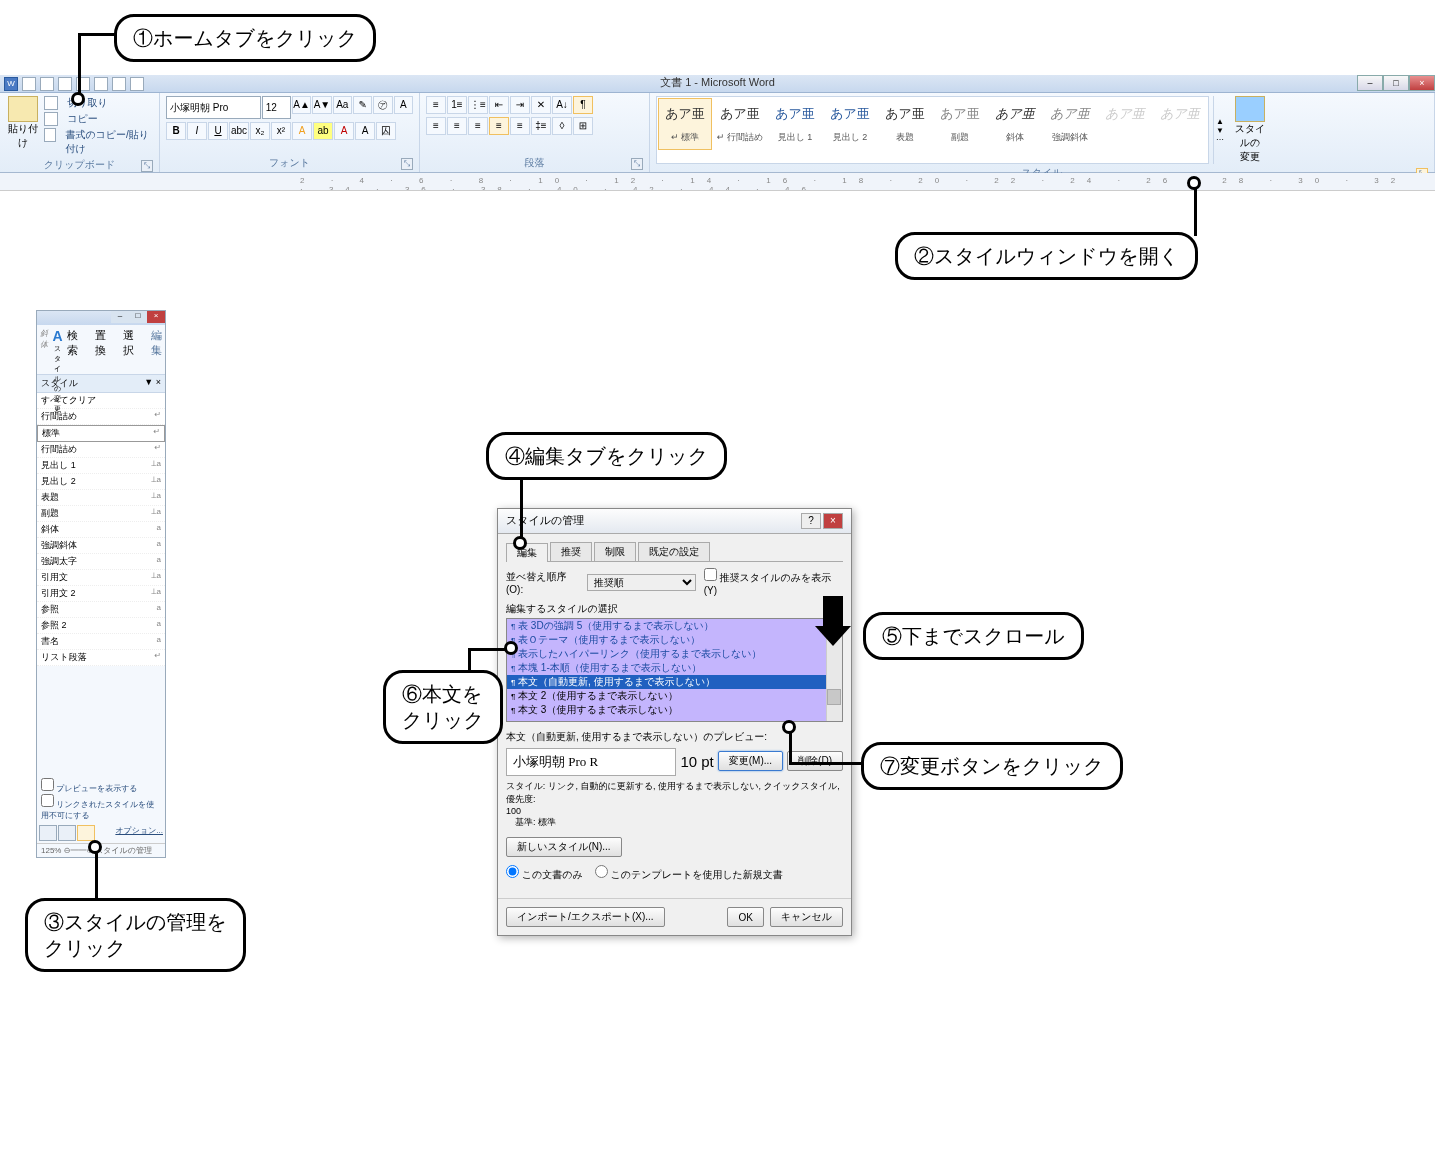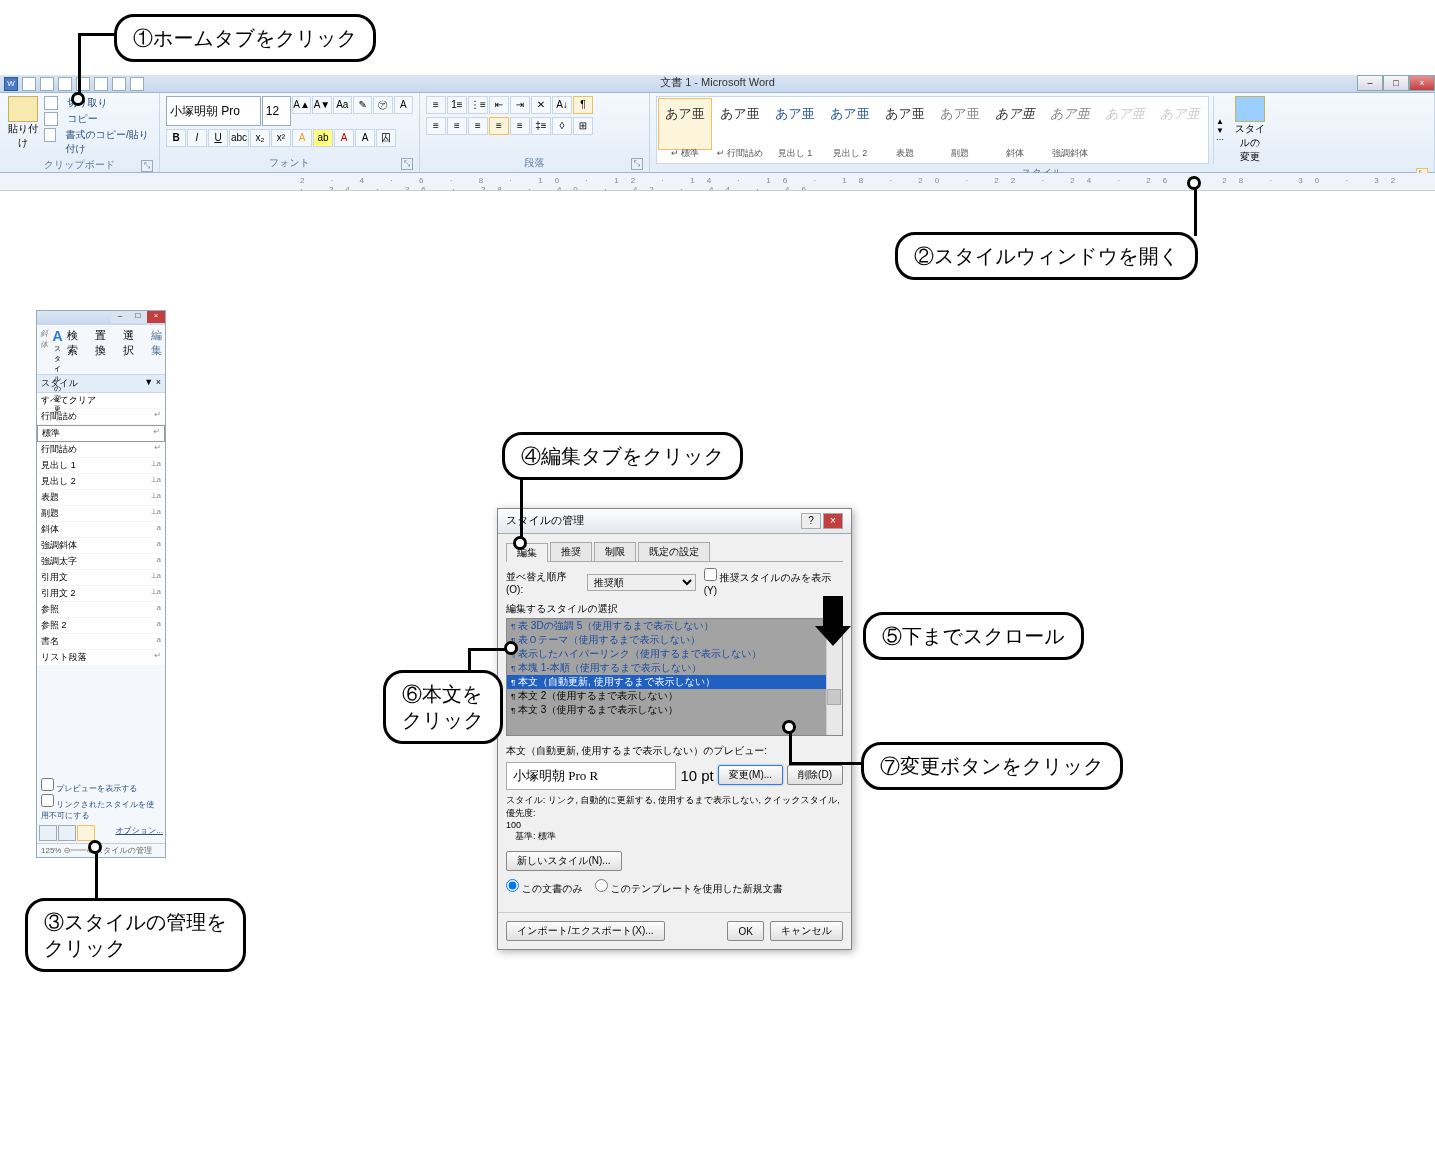"小塚明朝 Pro" .combo { font-size: 12px -> 10px; height: 30px -> 23px }
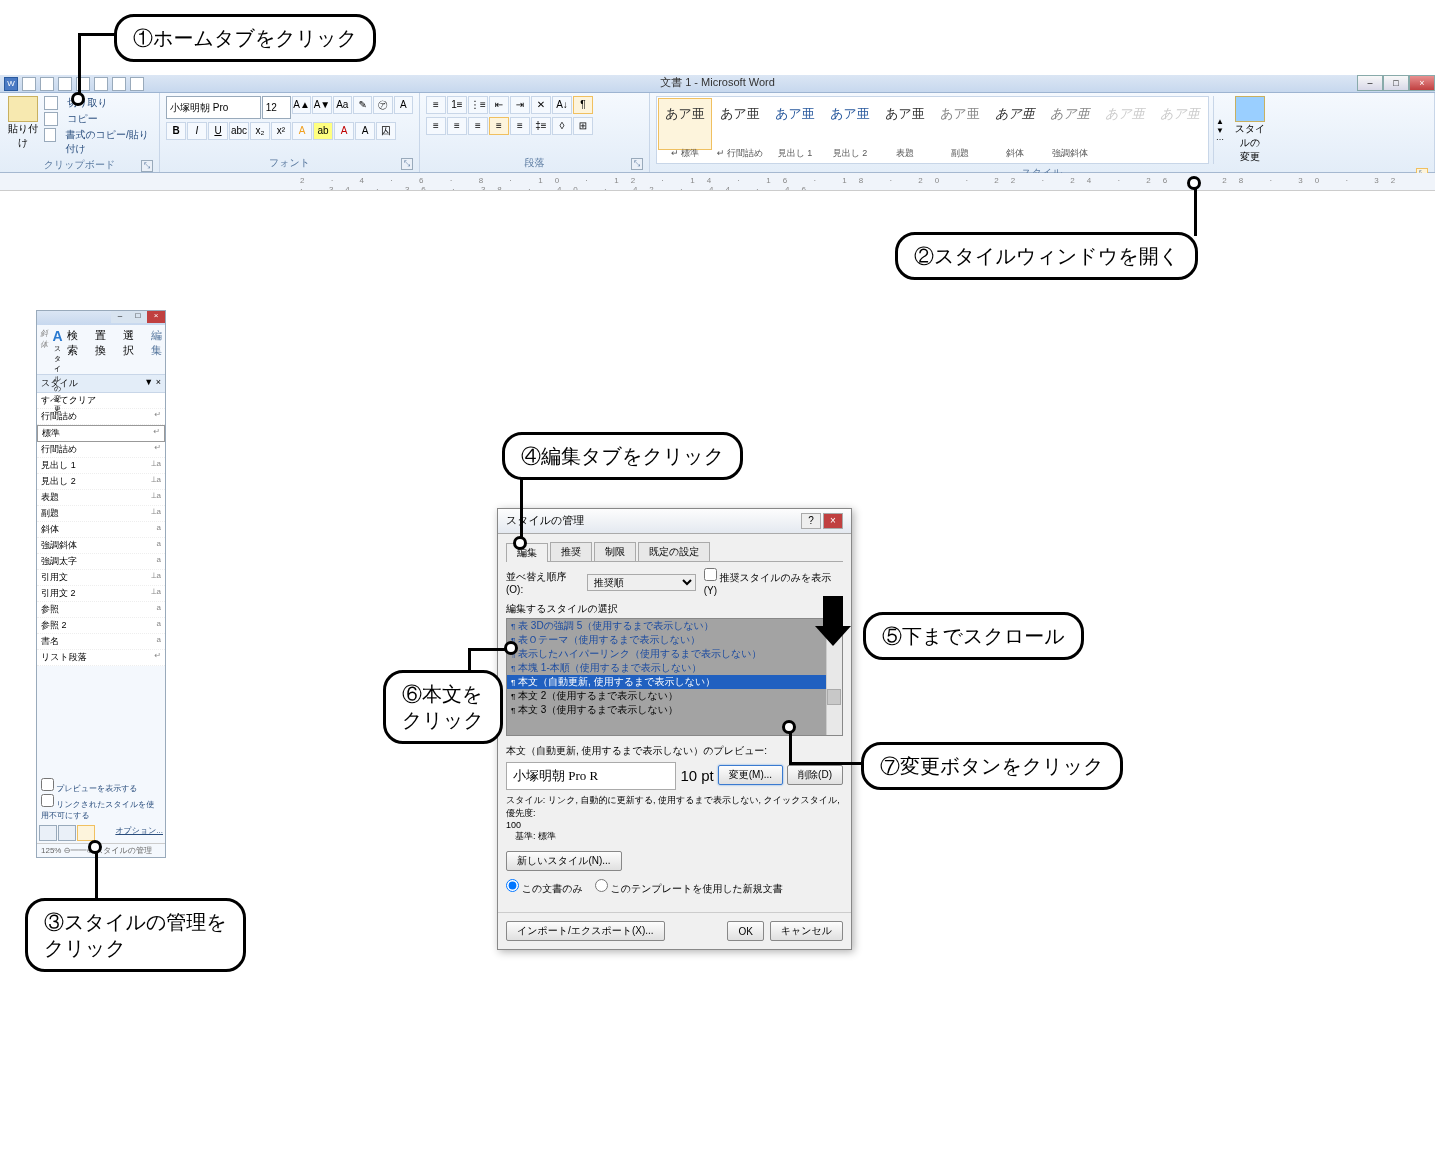"↵ 標準" .style-item .name { margin-top: 24px -> 8px }
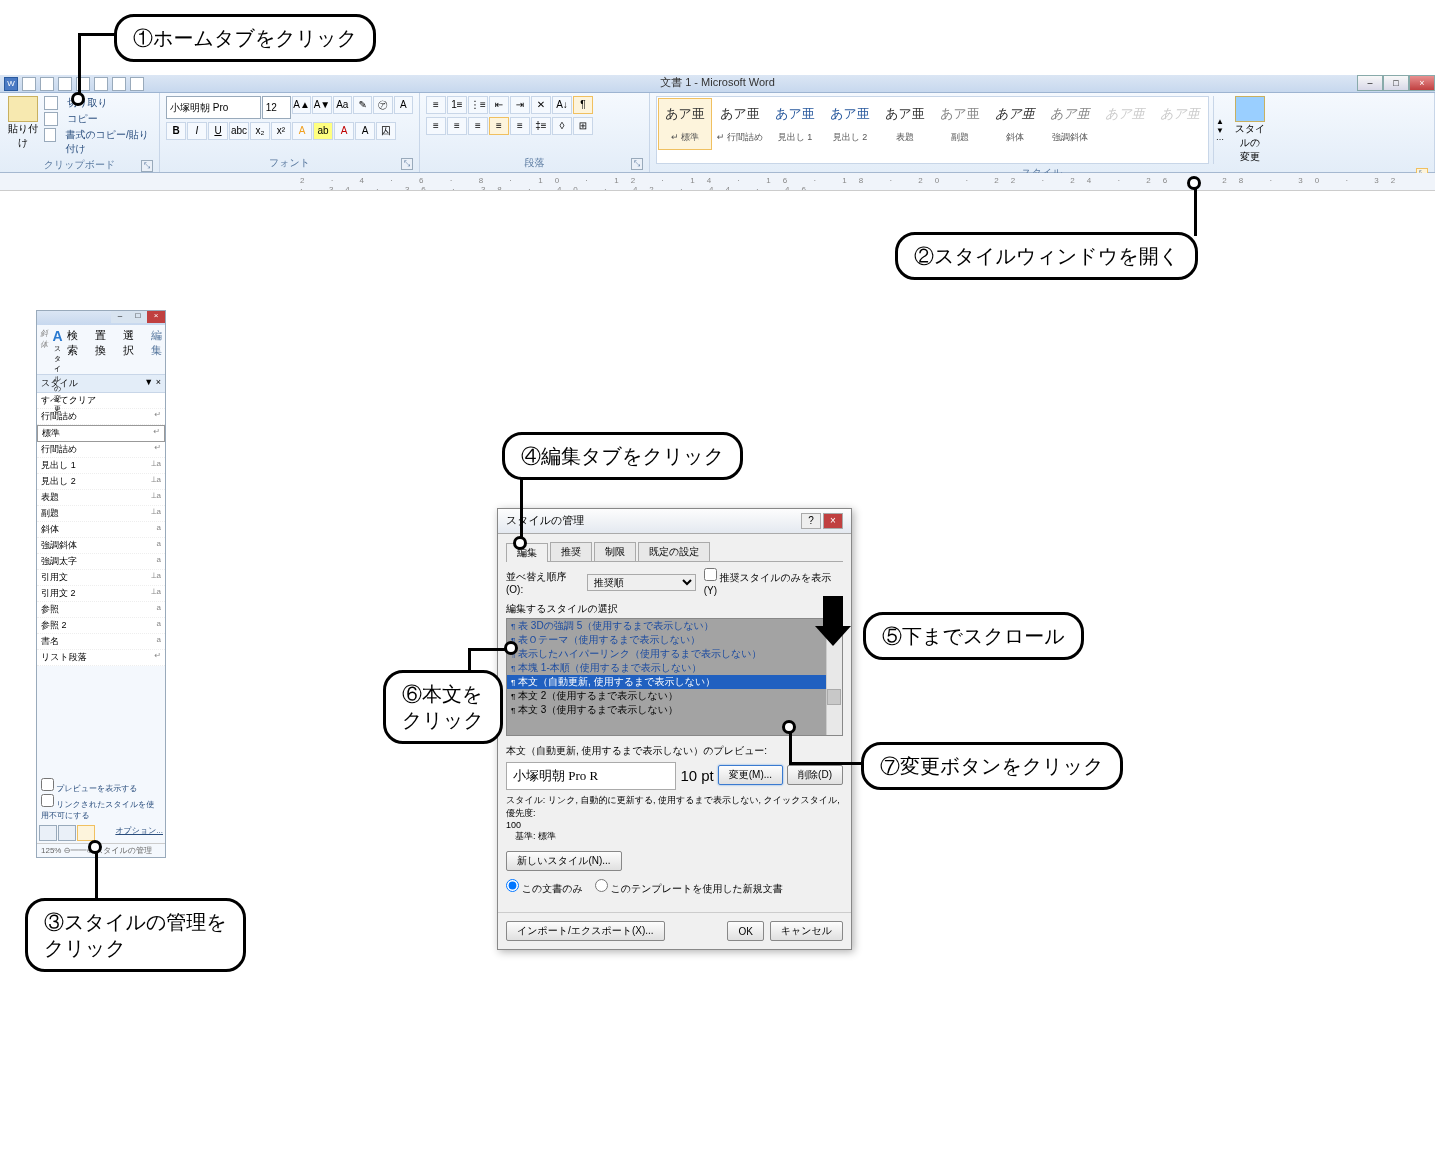"④編集タブをクリック" div.callout { left: 502px -> 486px }
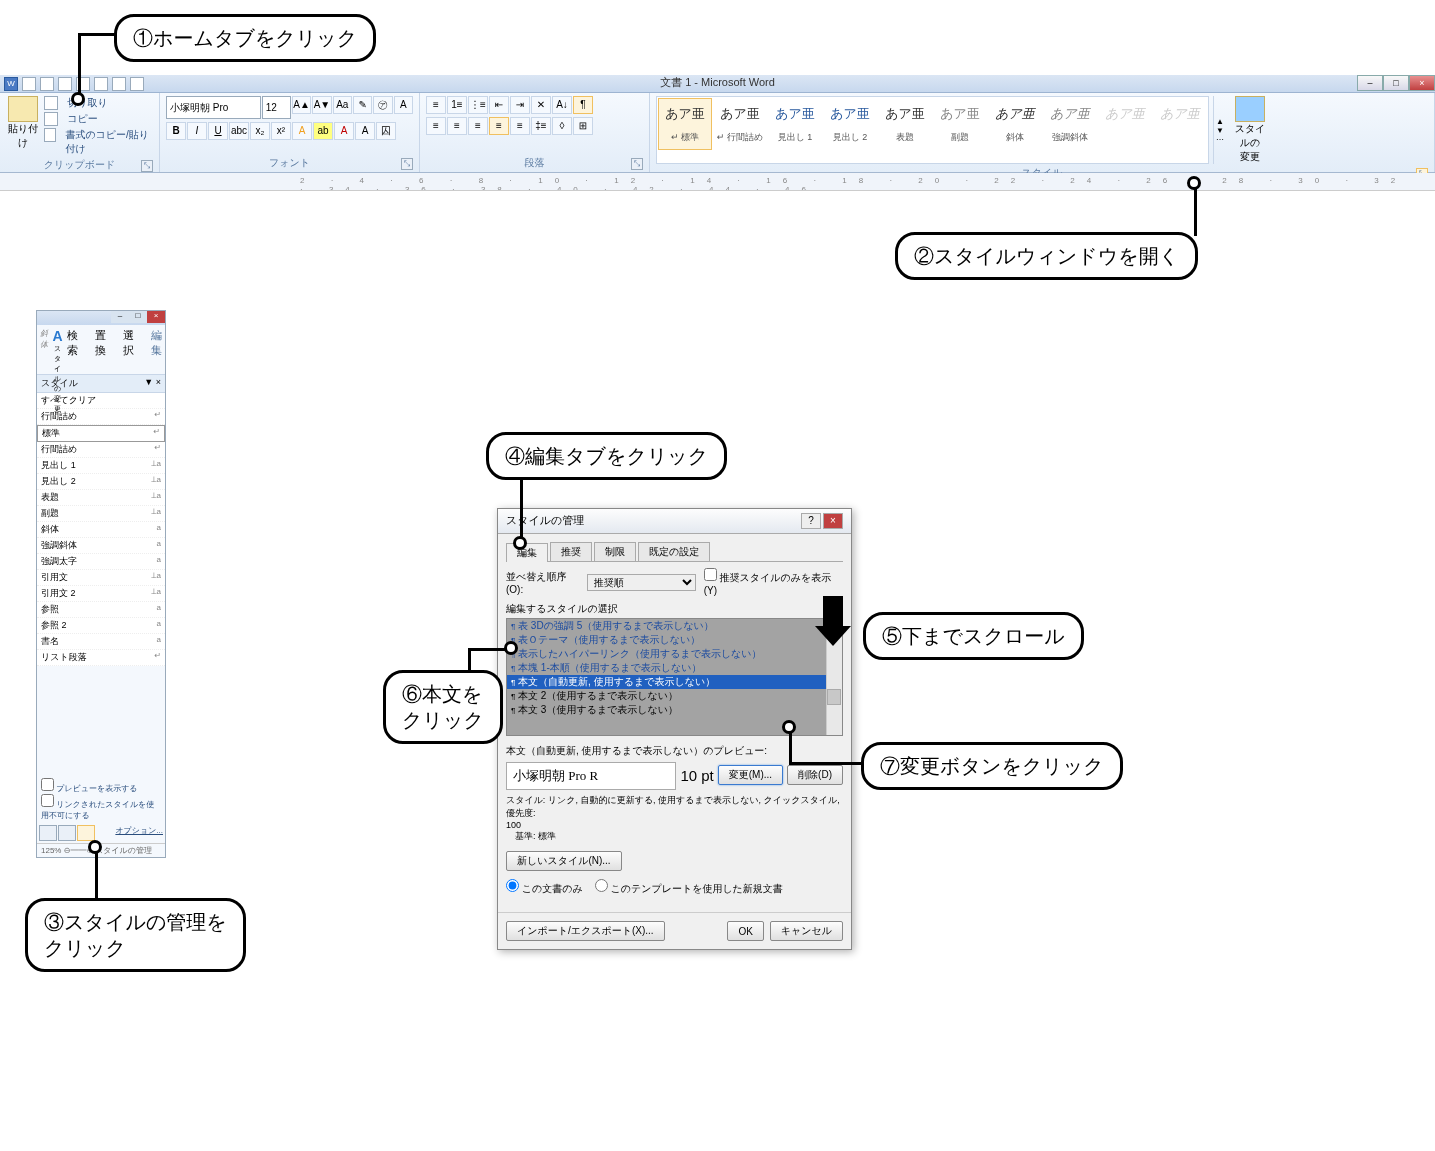"¶ 表 3Dの強調 5（使用するまで表示しない）" .style-select-list { background: #a3a3a3 -> #c4b5fd; height: 118px -> 104px }
